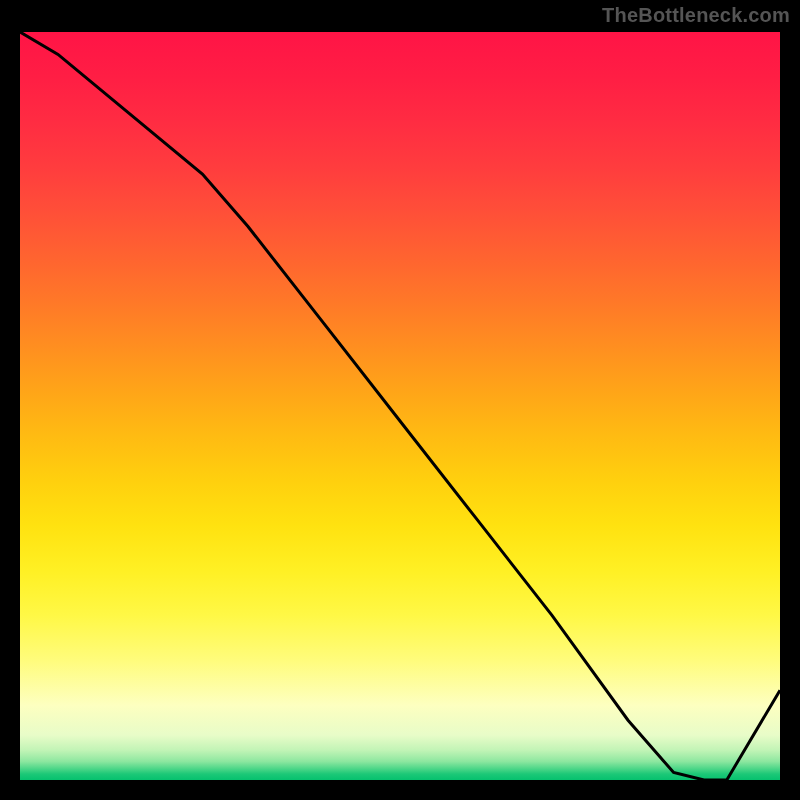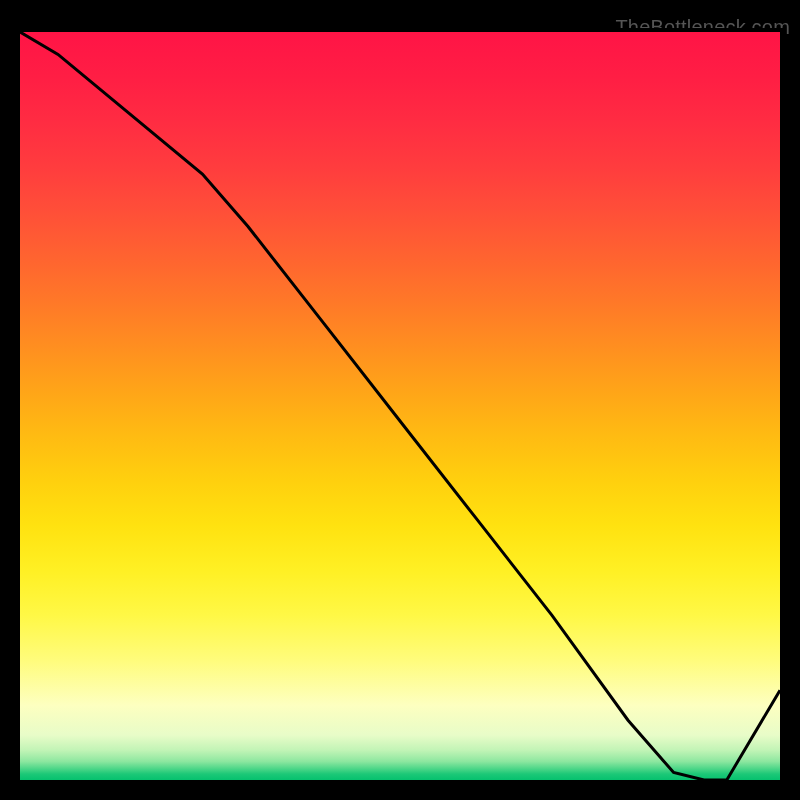"TheBottleneck.com" .watermark { font-weight: 400 -> 700; top: 16px -> 4px }
